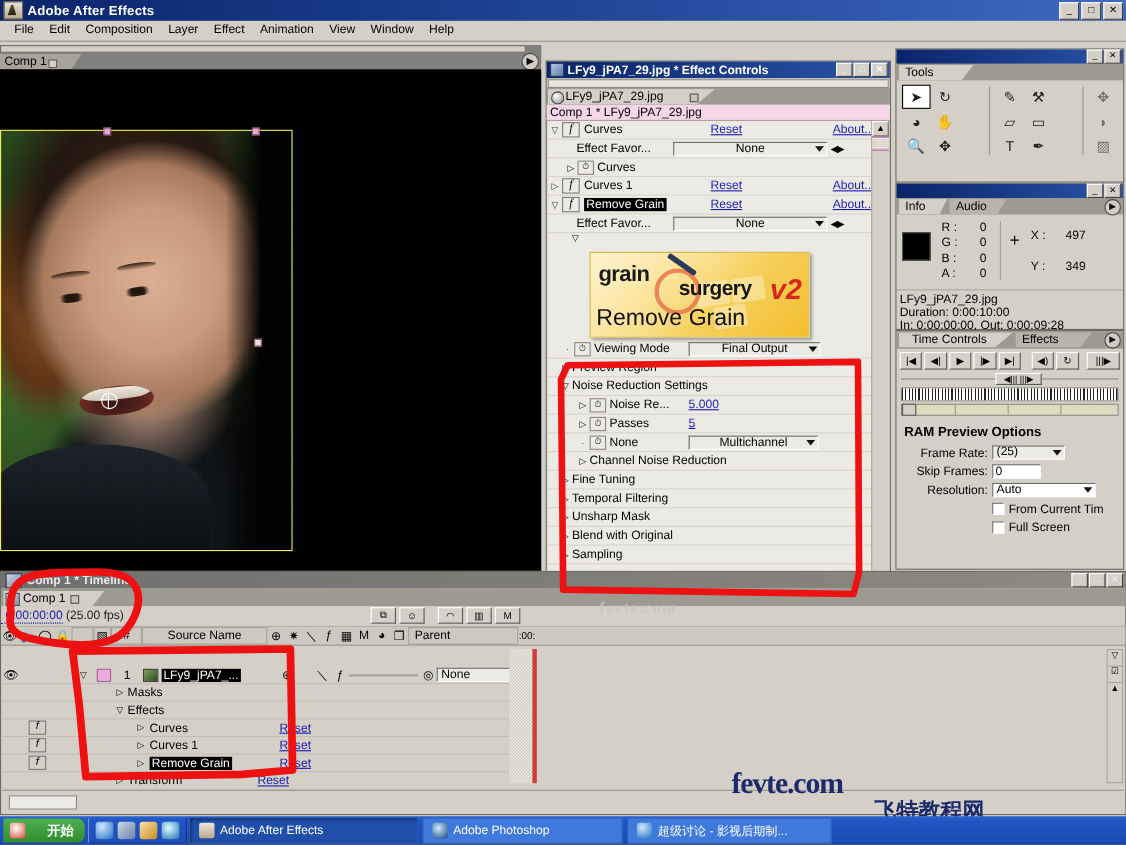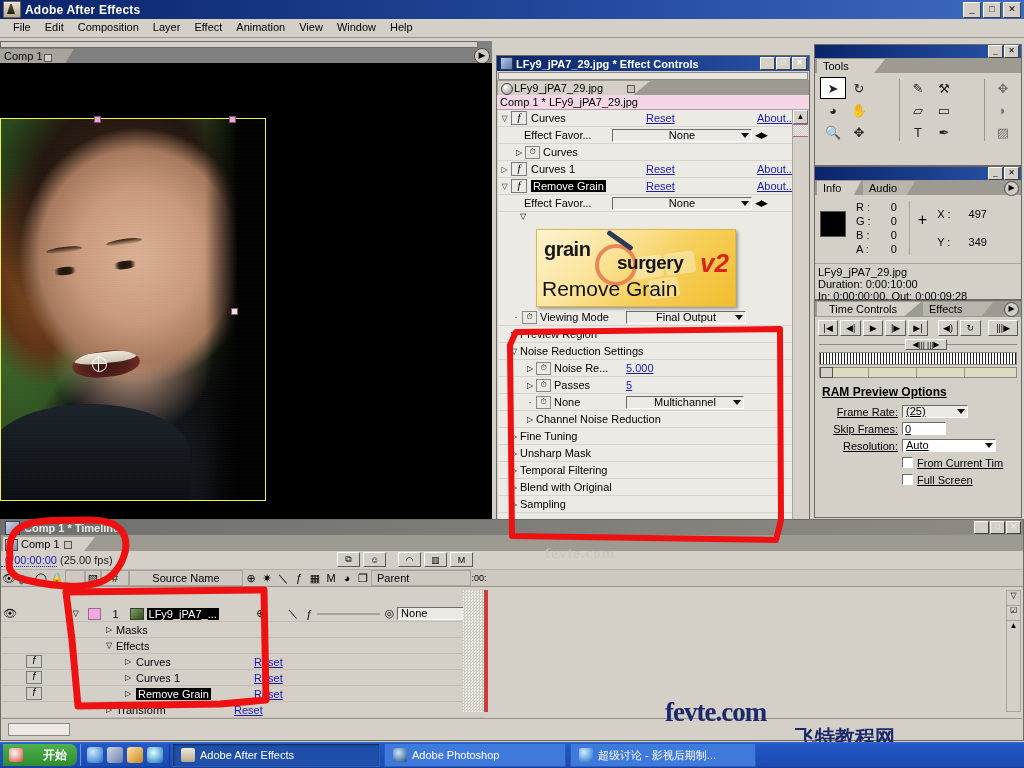"RAM Preview Options" .tcopt { text-decoration: underline -> none }
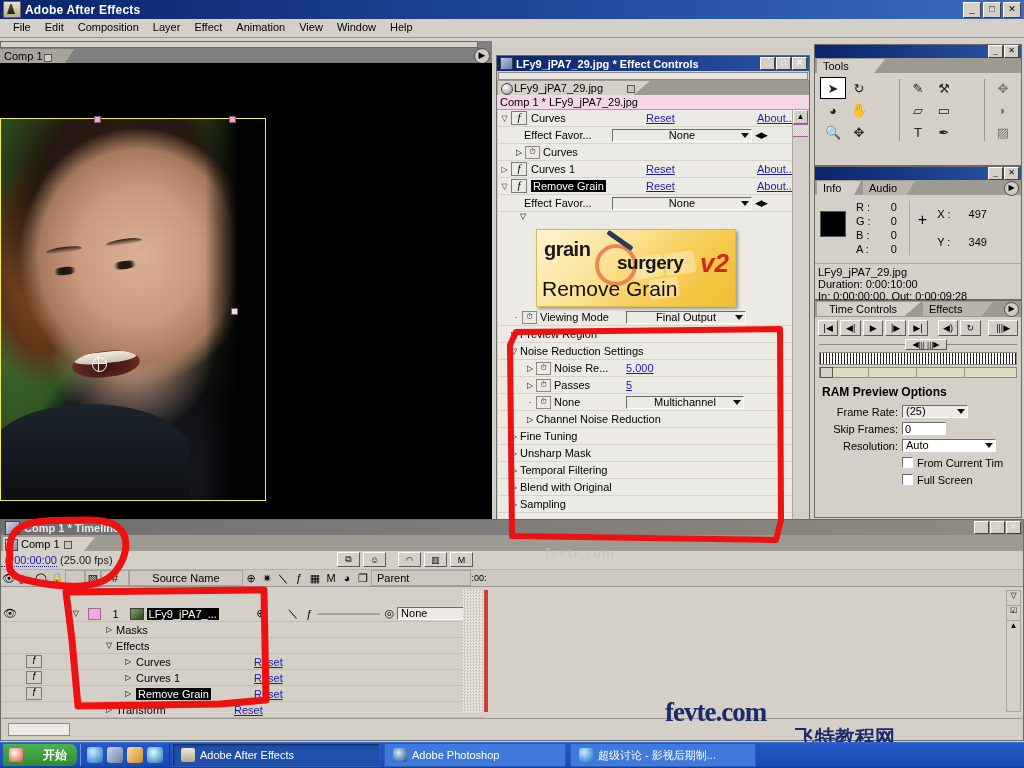"Unsharp Mask" div.proprow { order: before "Temporal Filtering" -> after "Temporal Filtering" }
